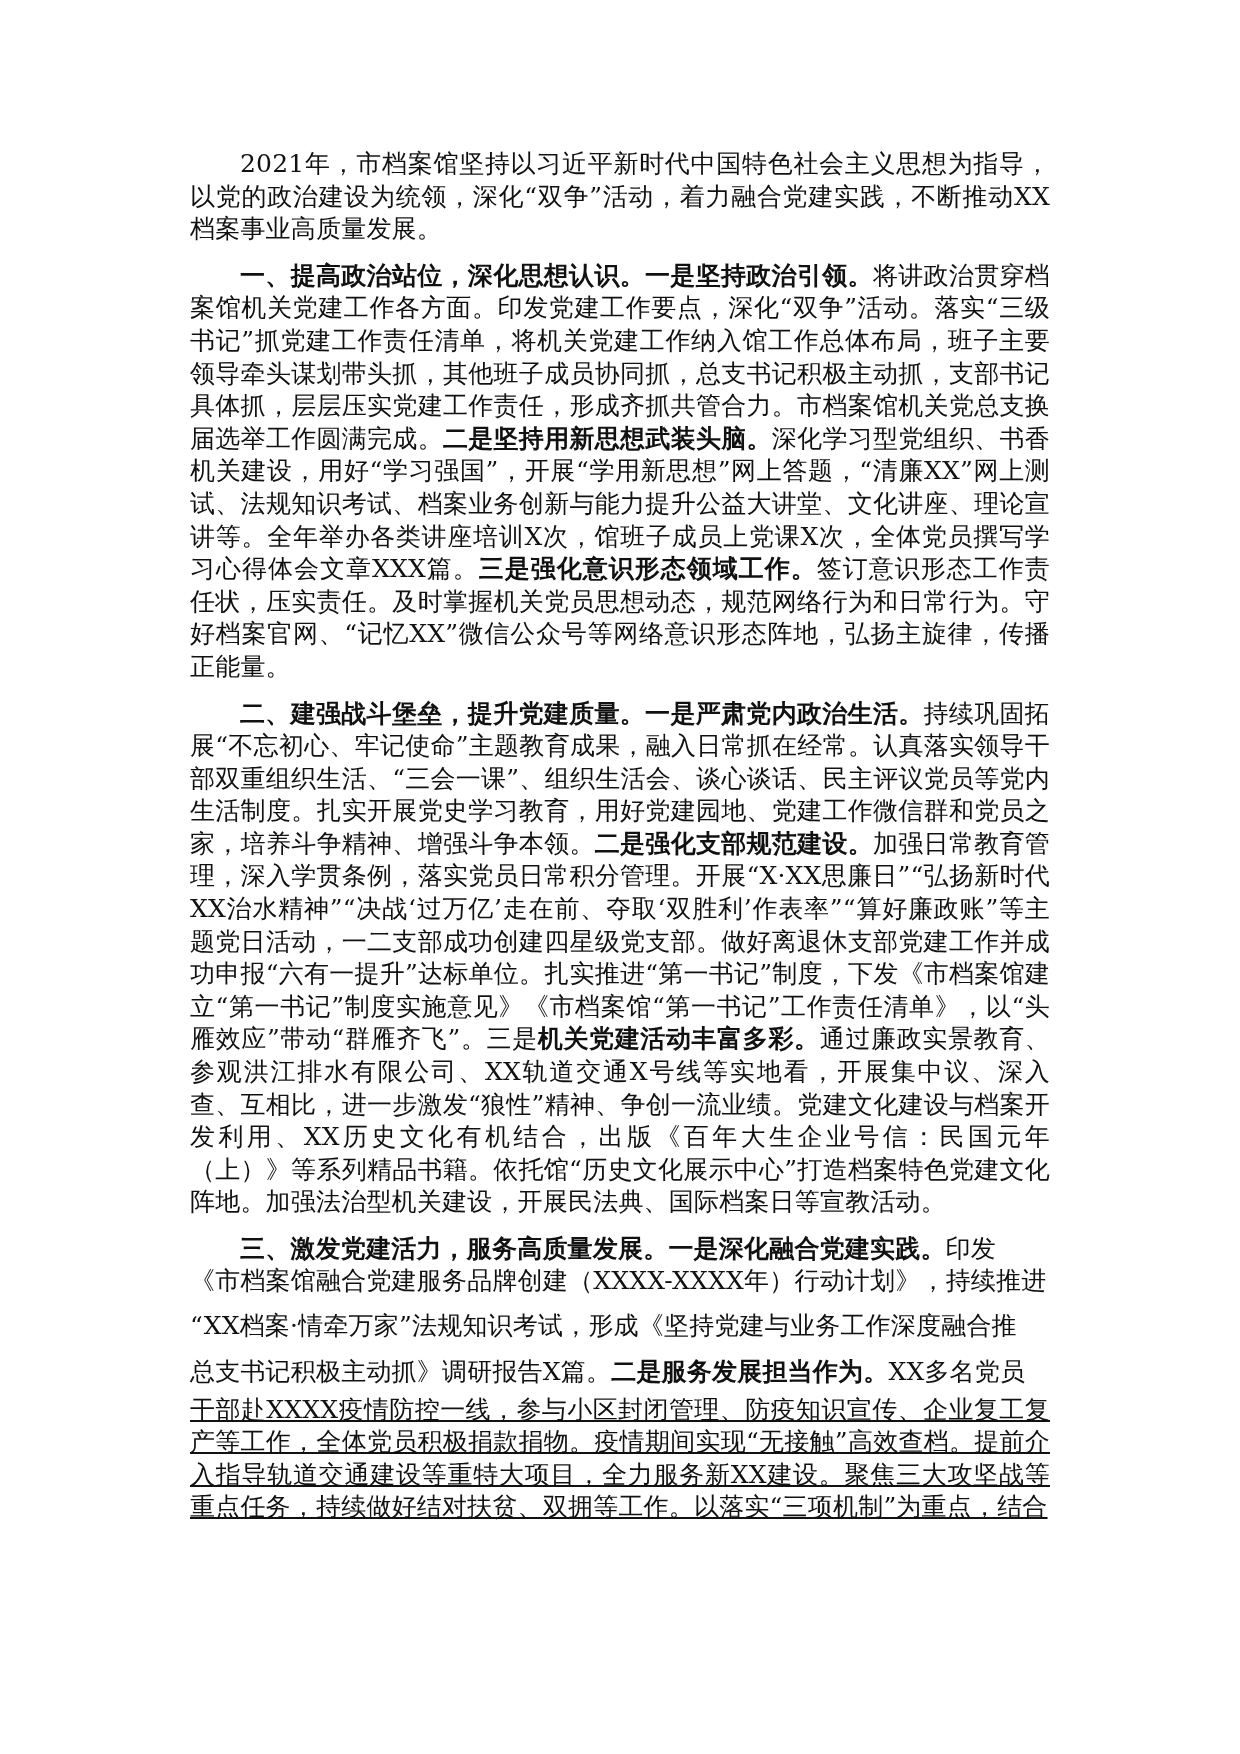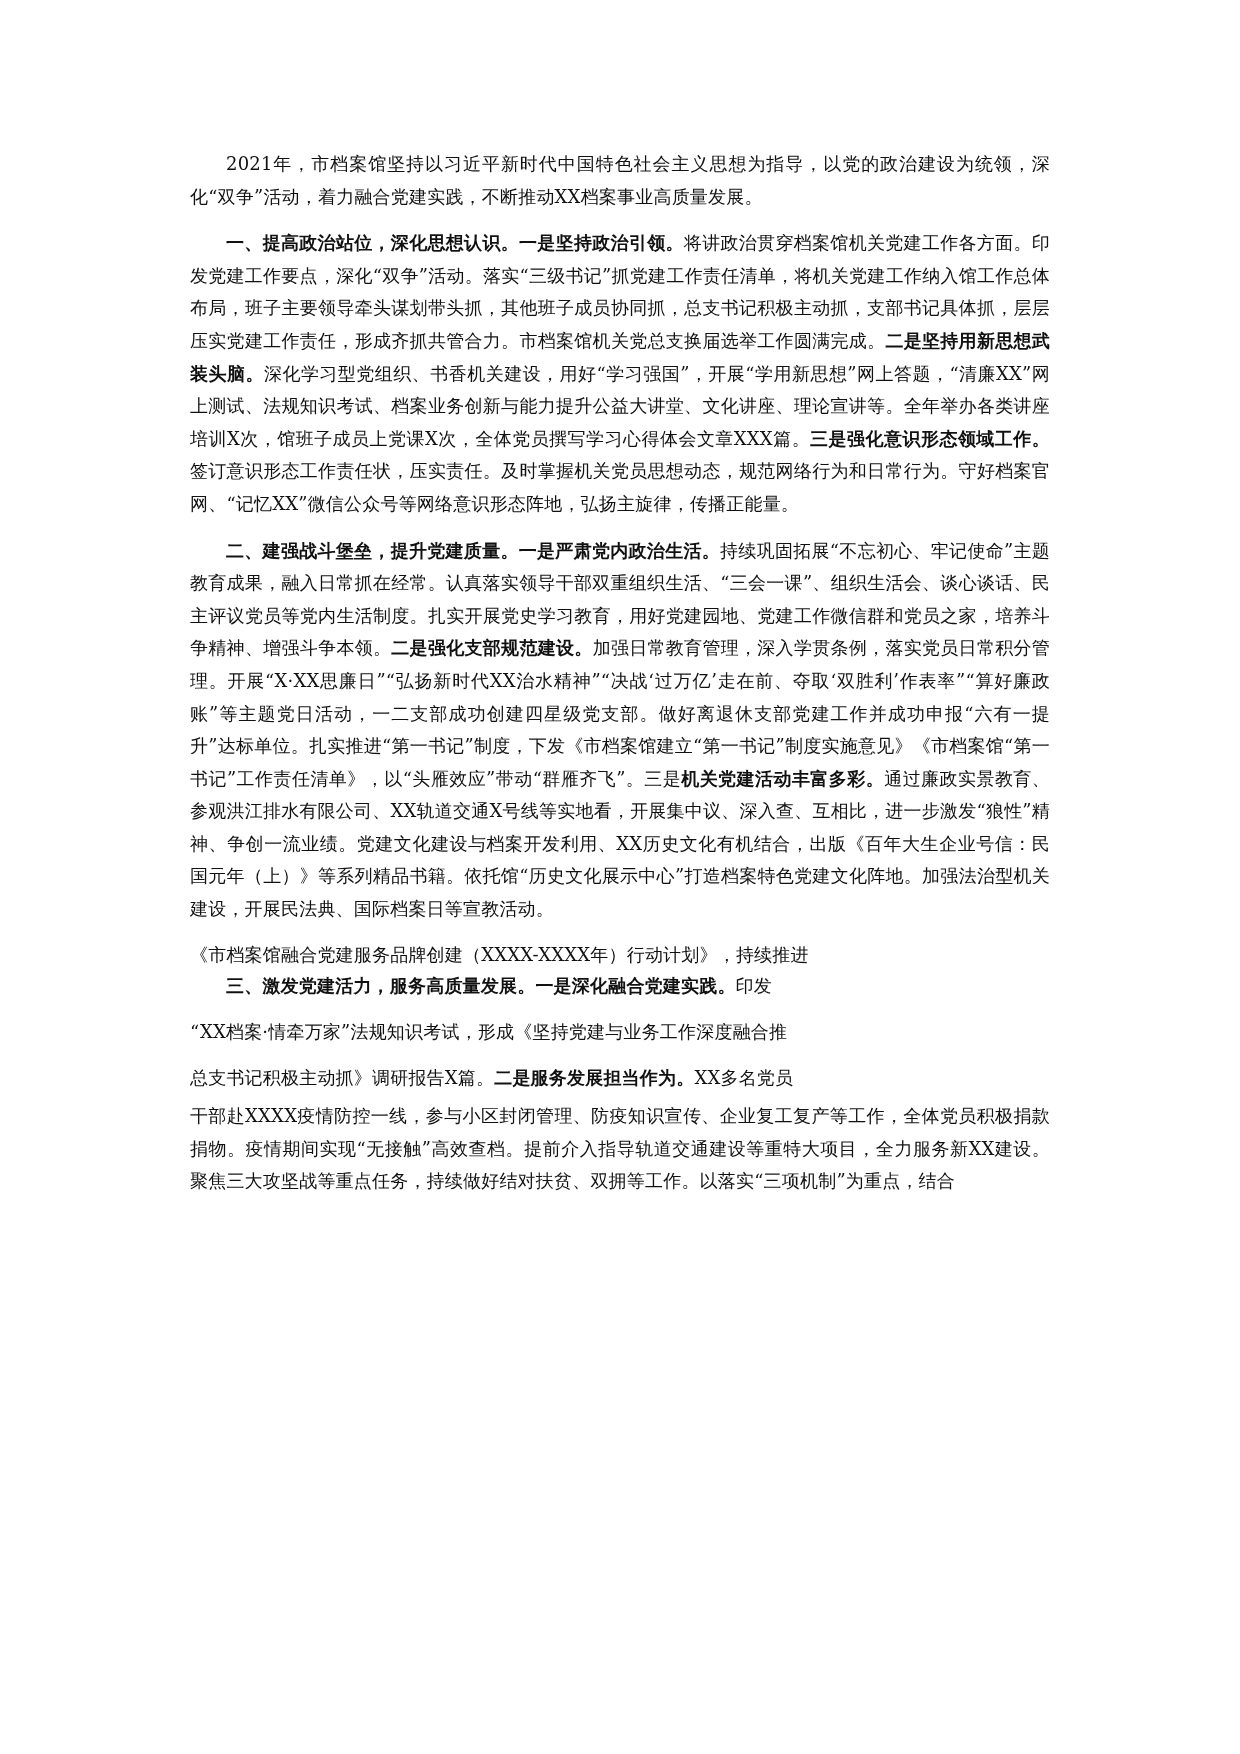"2021年，市档案馆坚持以习近平新时代中国特色社会主义思想为指导，以党的政治建设" .para { font-size: 18px -> 25px }
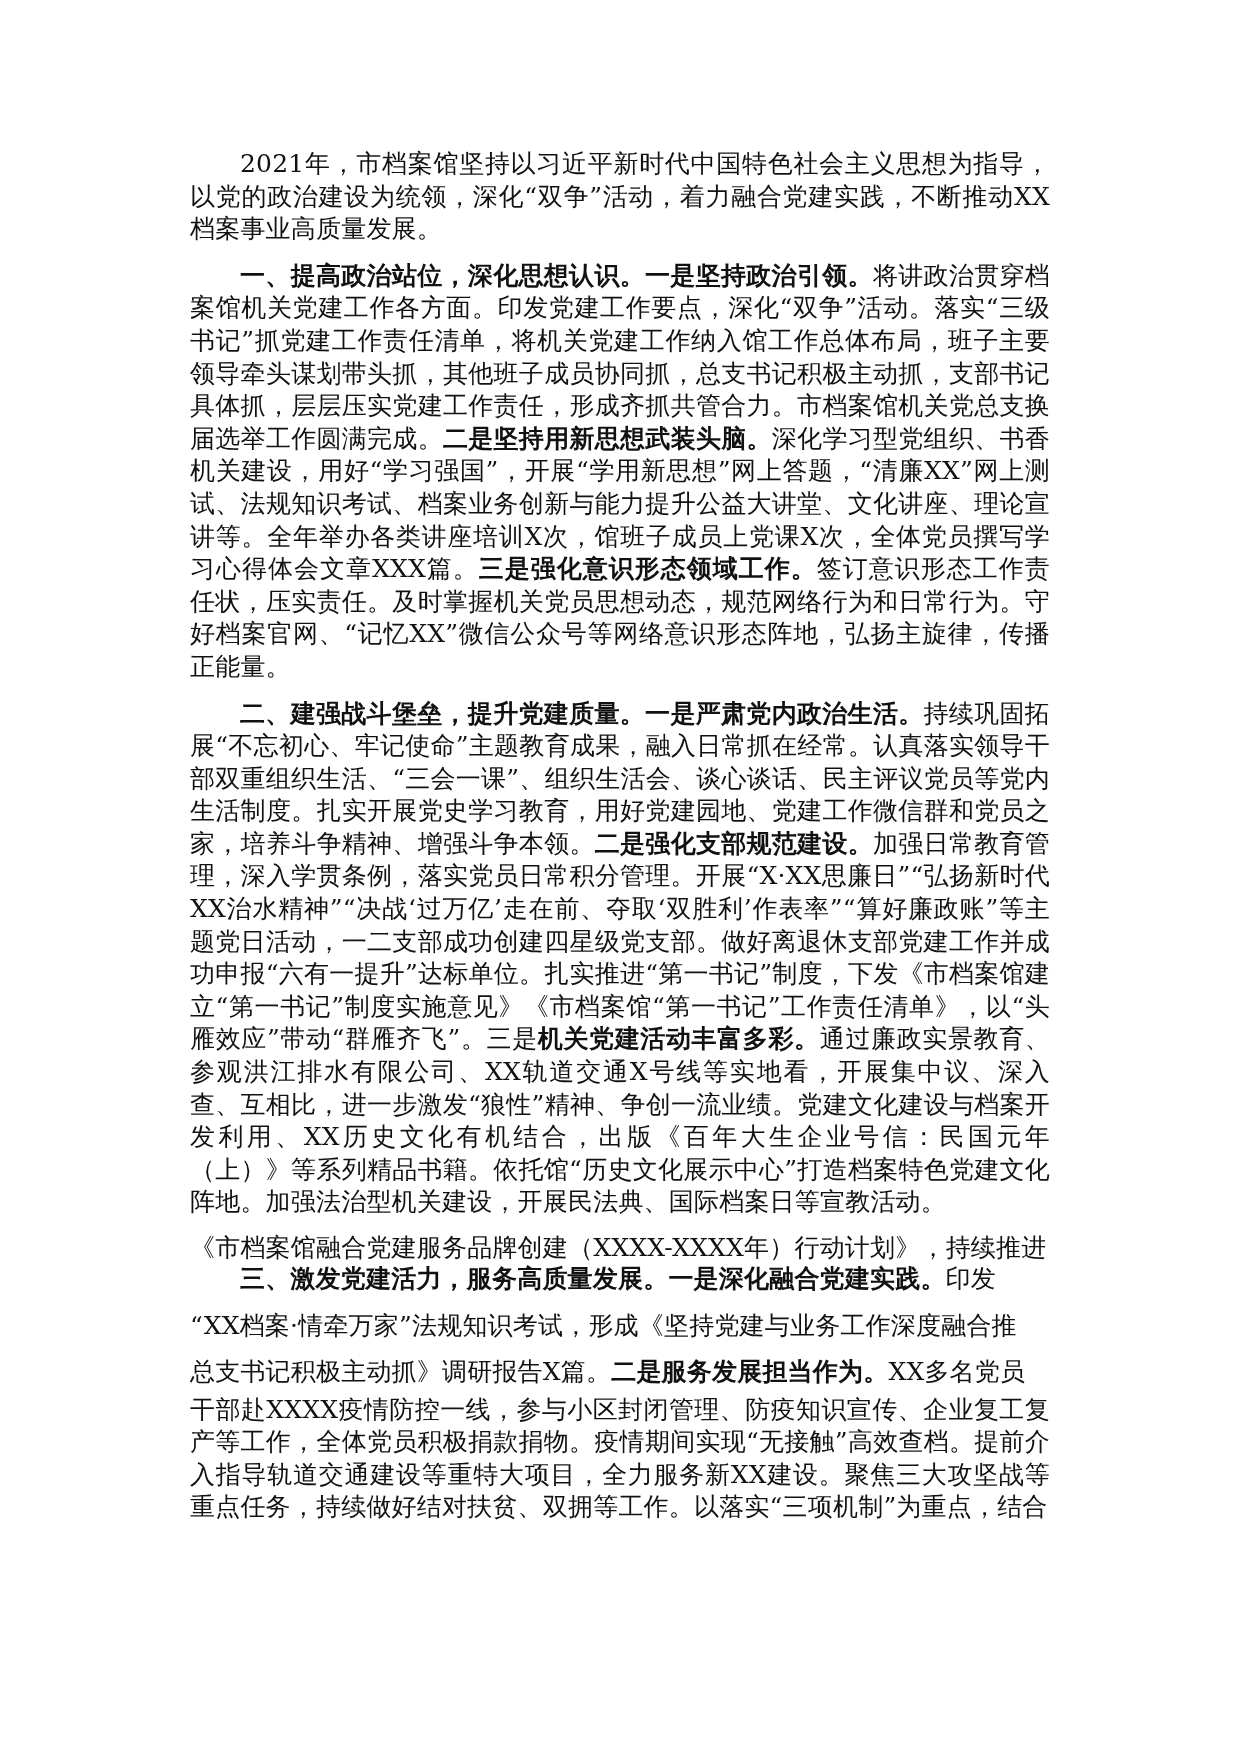"《市档案馆融合党建服务品牌创建（XXXX-XXXX年）行动计划》，持续推进" span.line { order: before "三、激发党建活力，服务高质量发展。一是深化融合党建实践。印发" -> after "三、激发党建活力，服务高质量发展。一是深化融合党建实践。印发" }
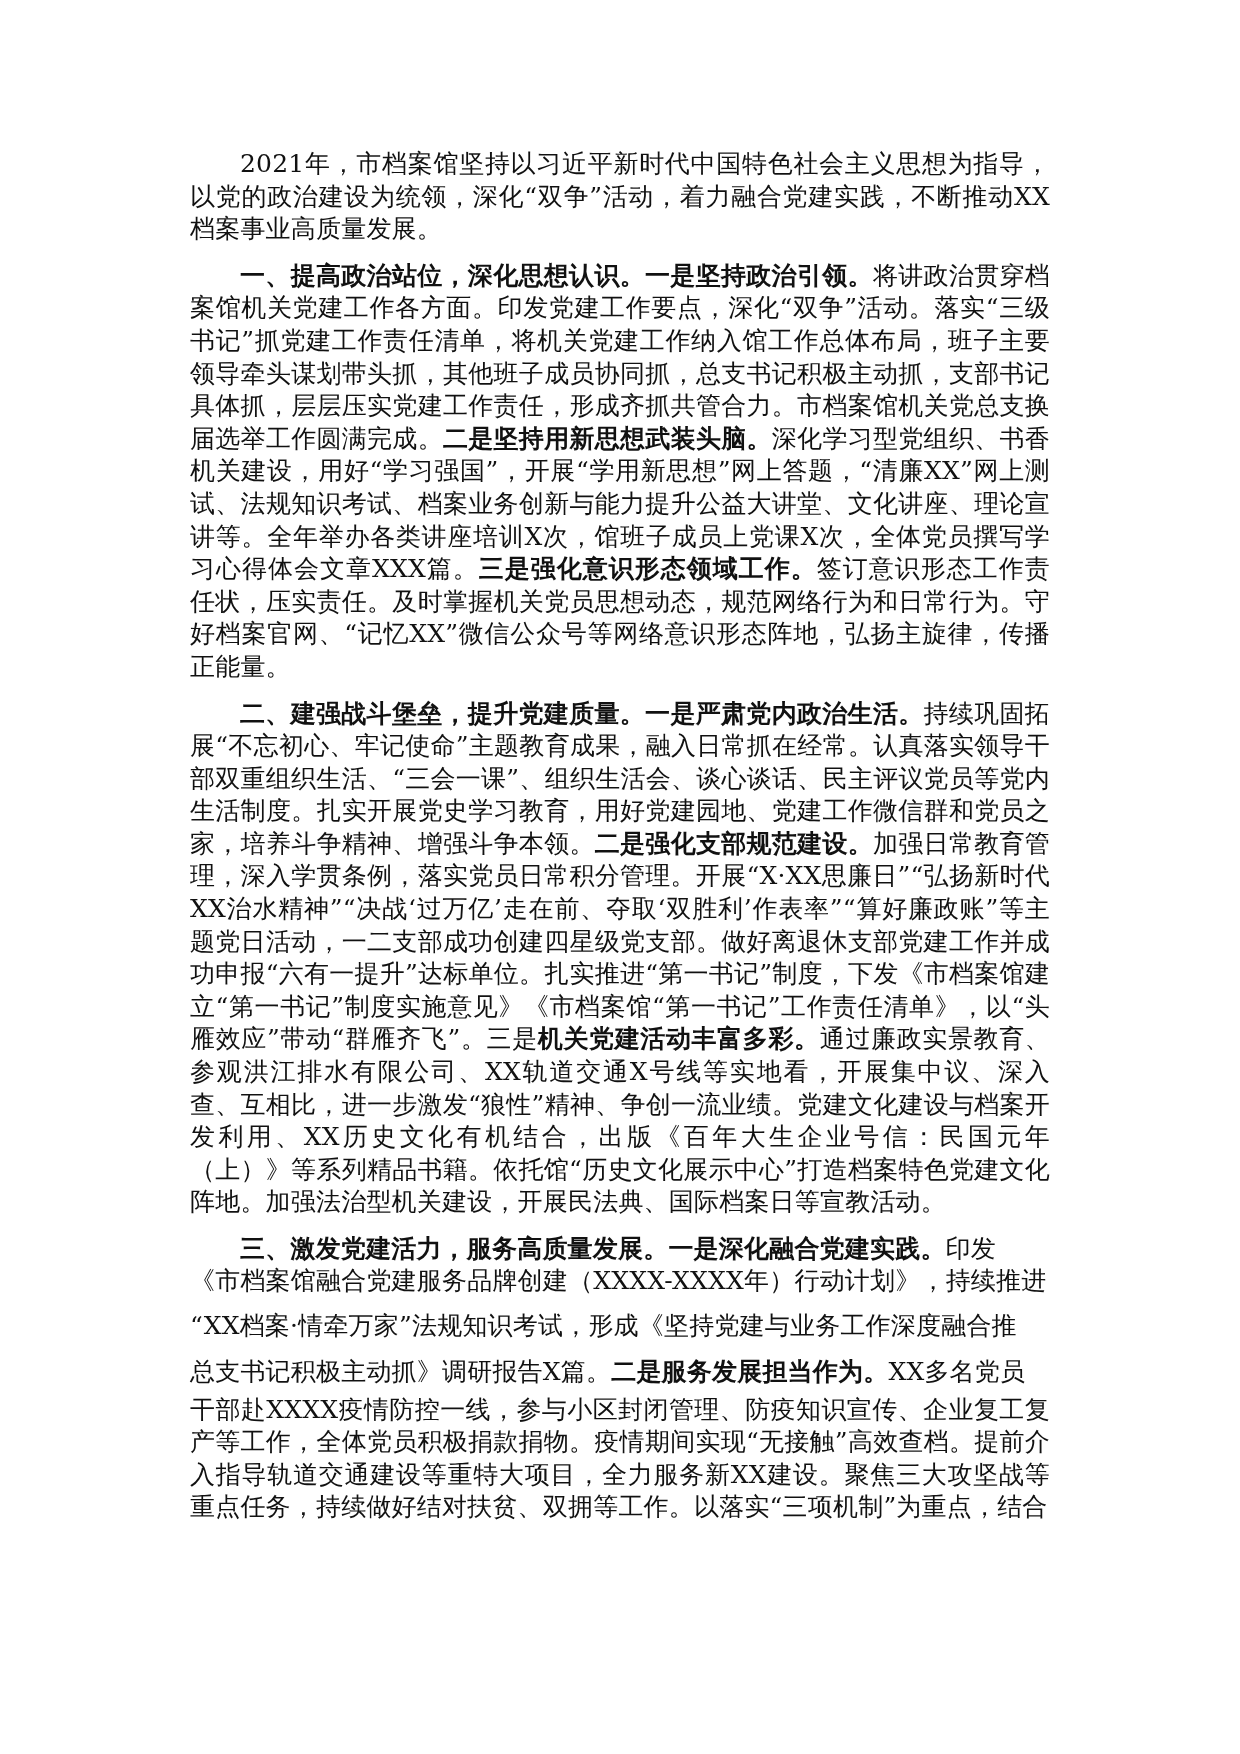"干部赴XXXX疫情防控一线，参与小区封闭管理、防疫知识宣传、企业复工复产等工作，" span.line { text-decoration: none -> underline }
